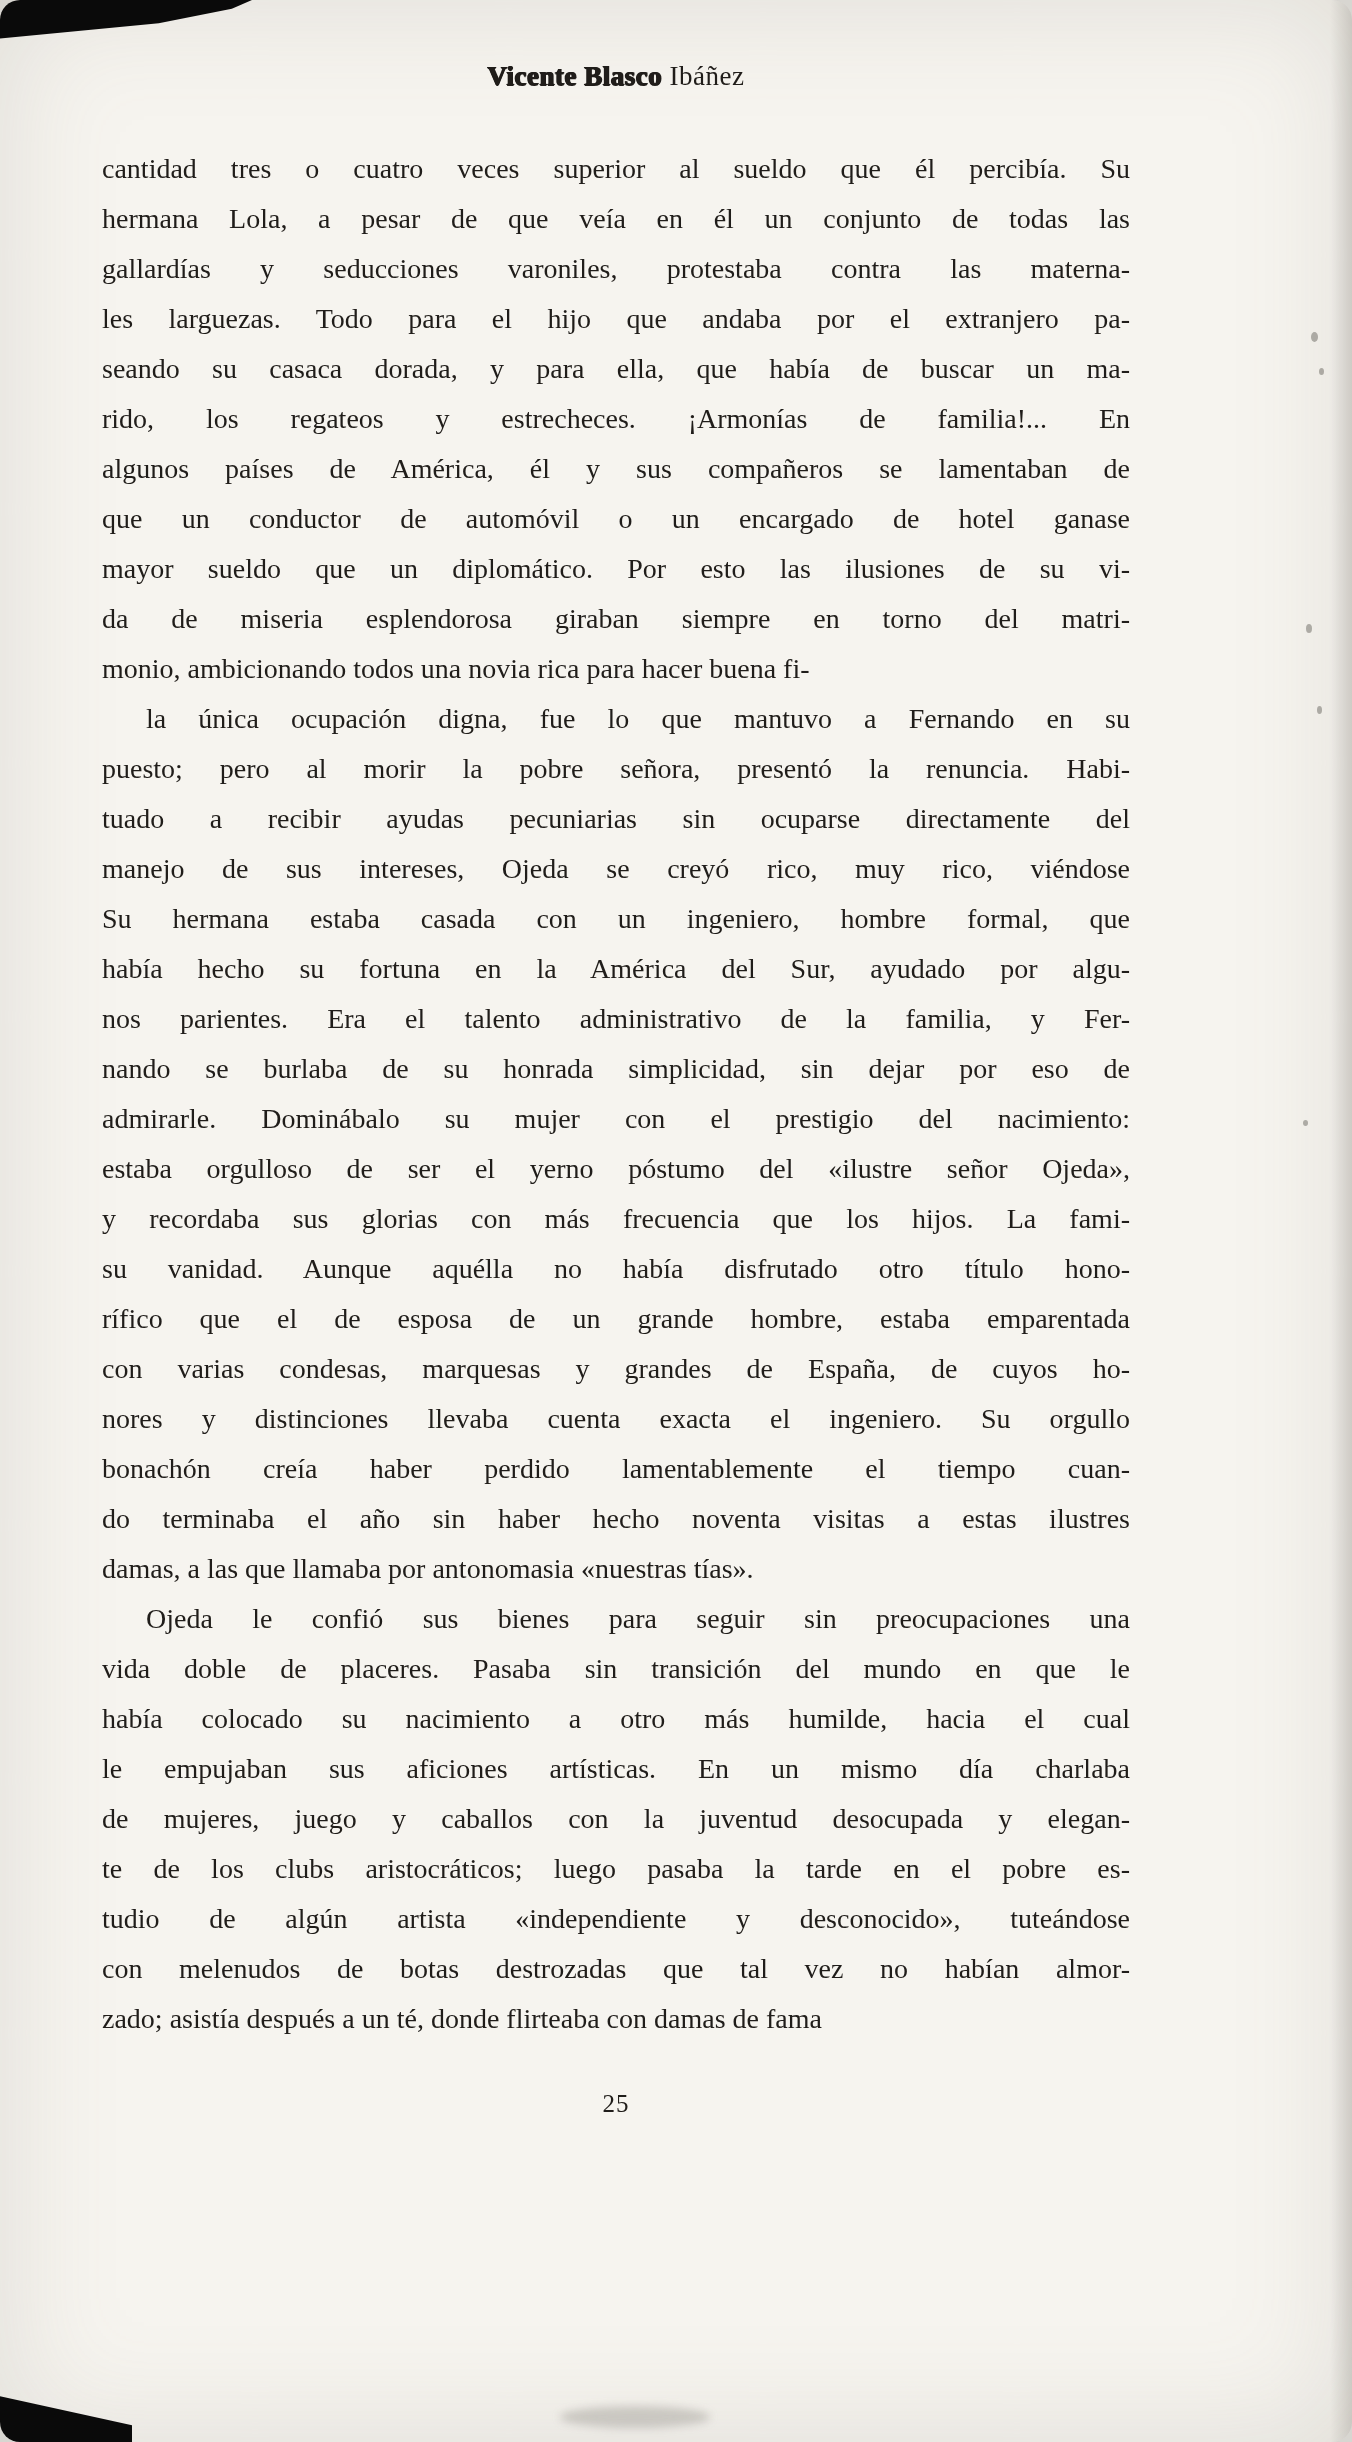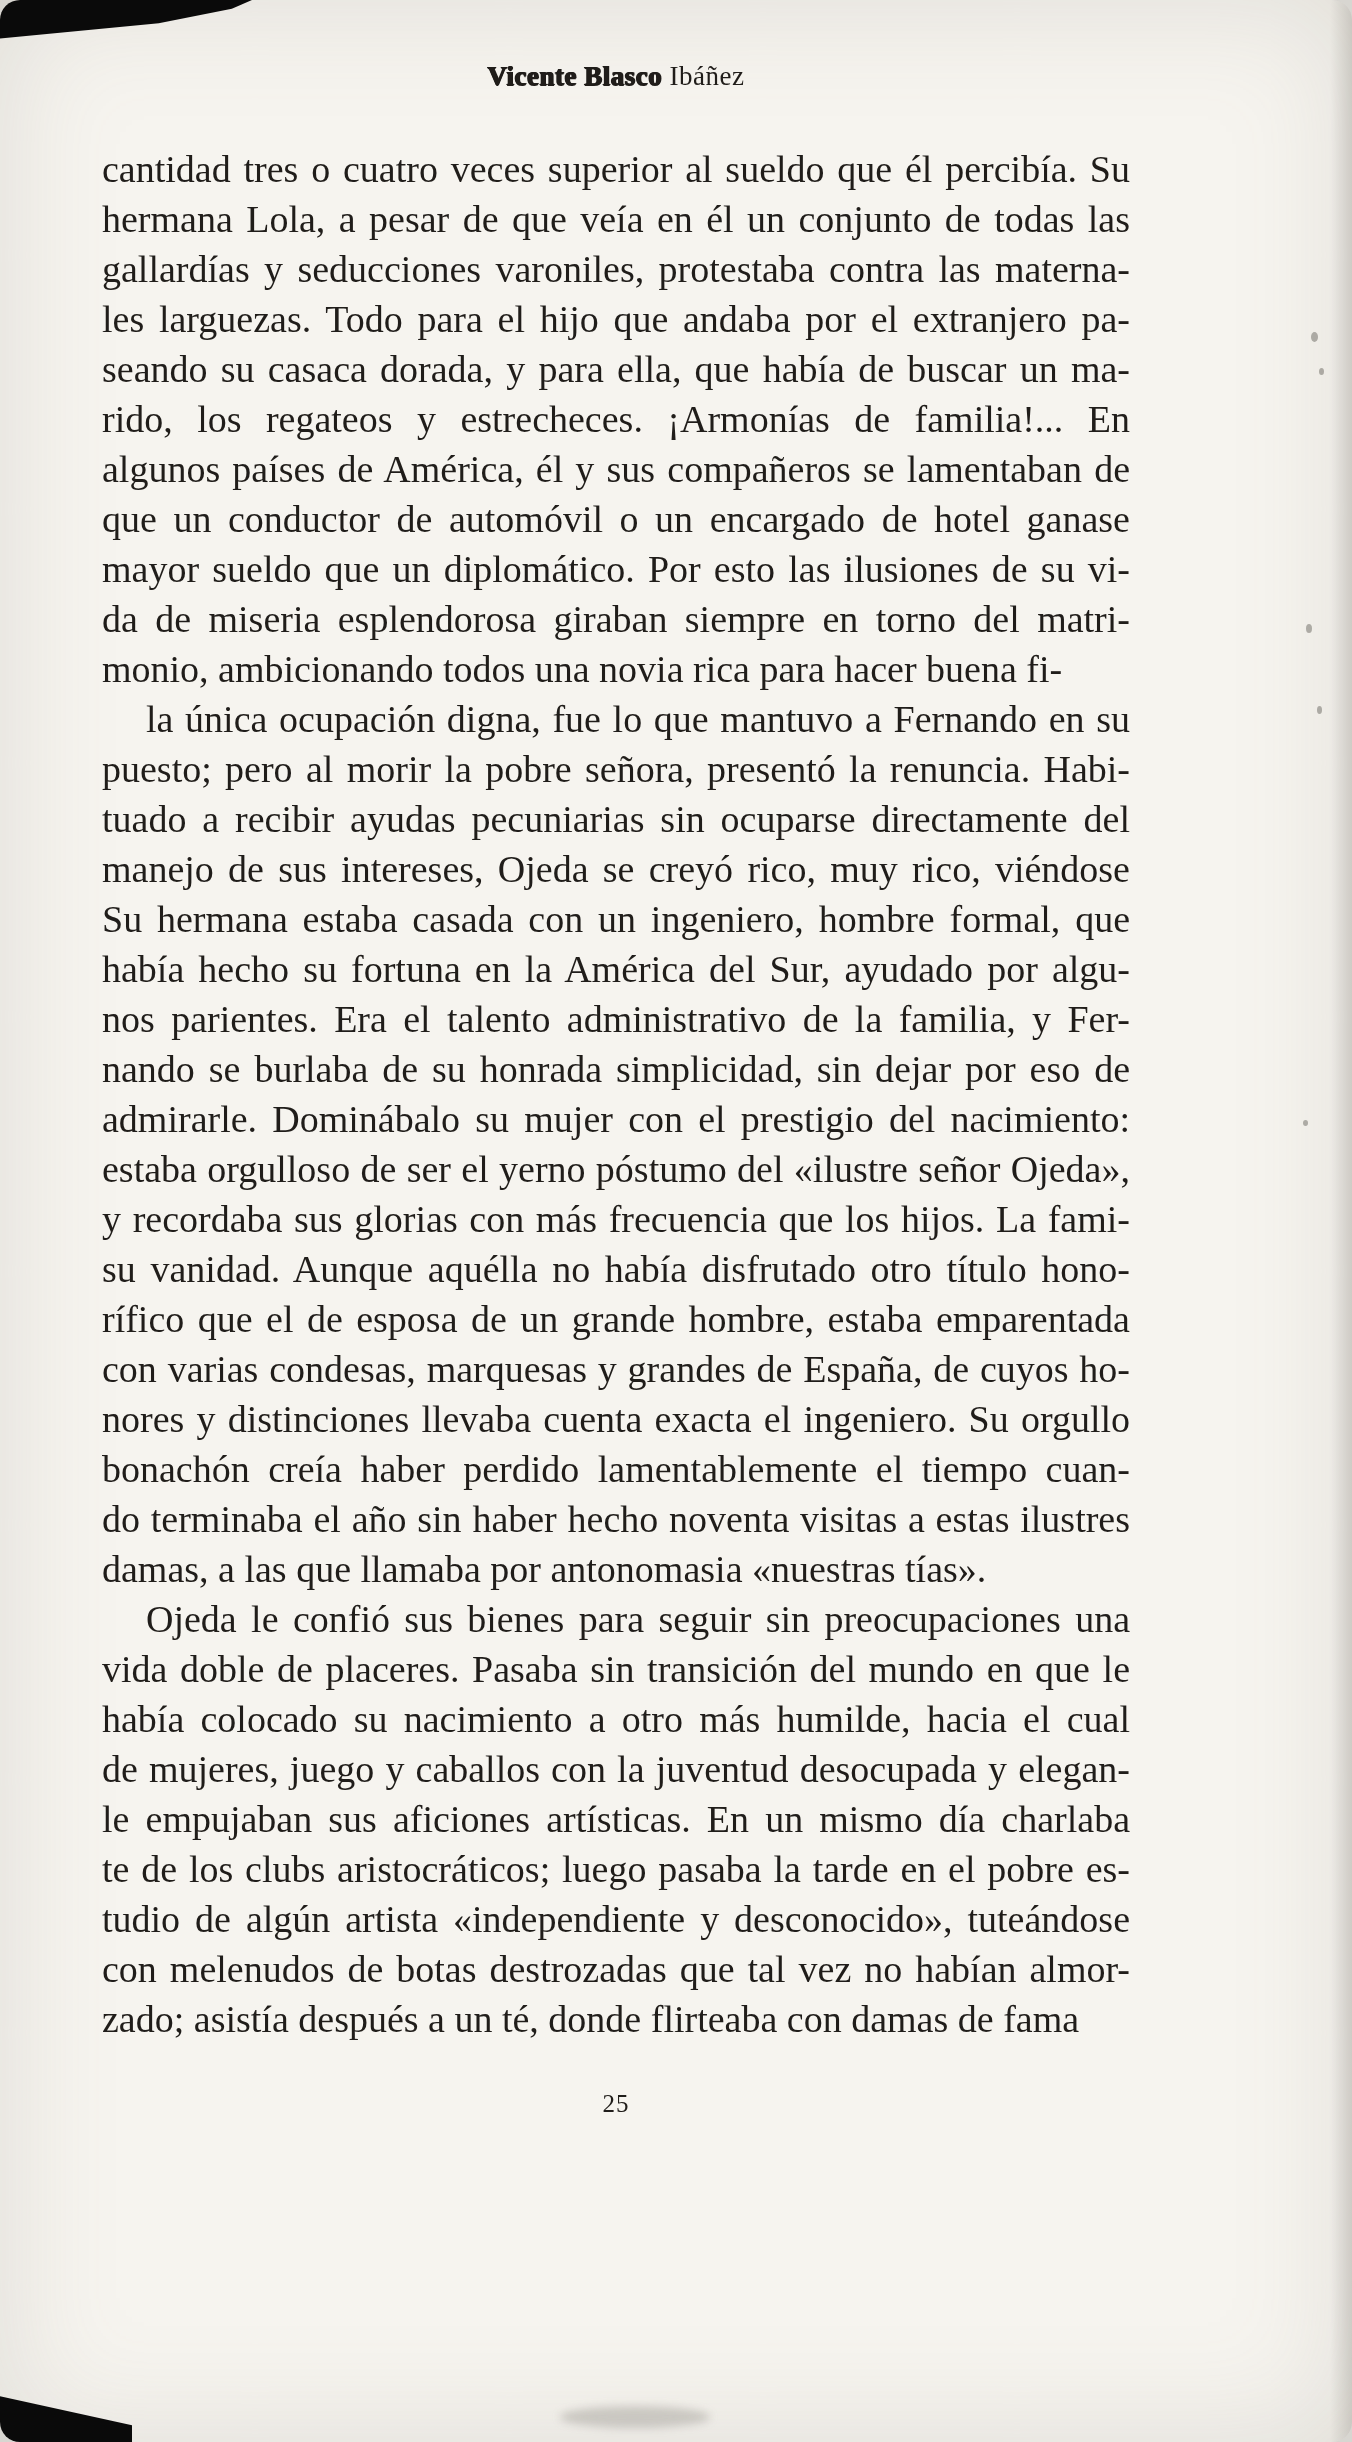"cantidad tres o cuatro veces" .body-text { font-size: 38px -> 28px }
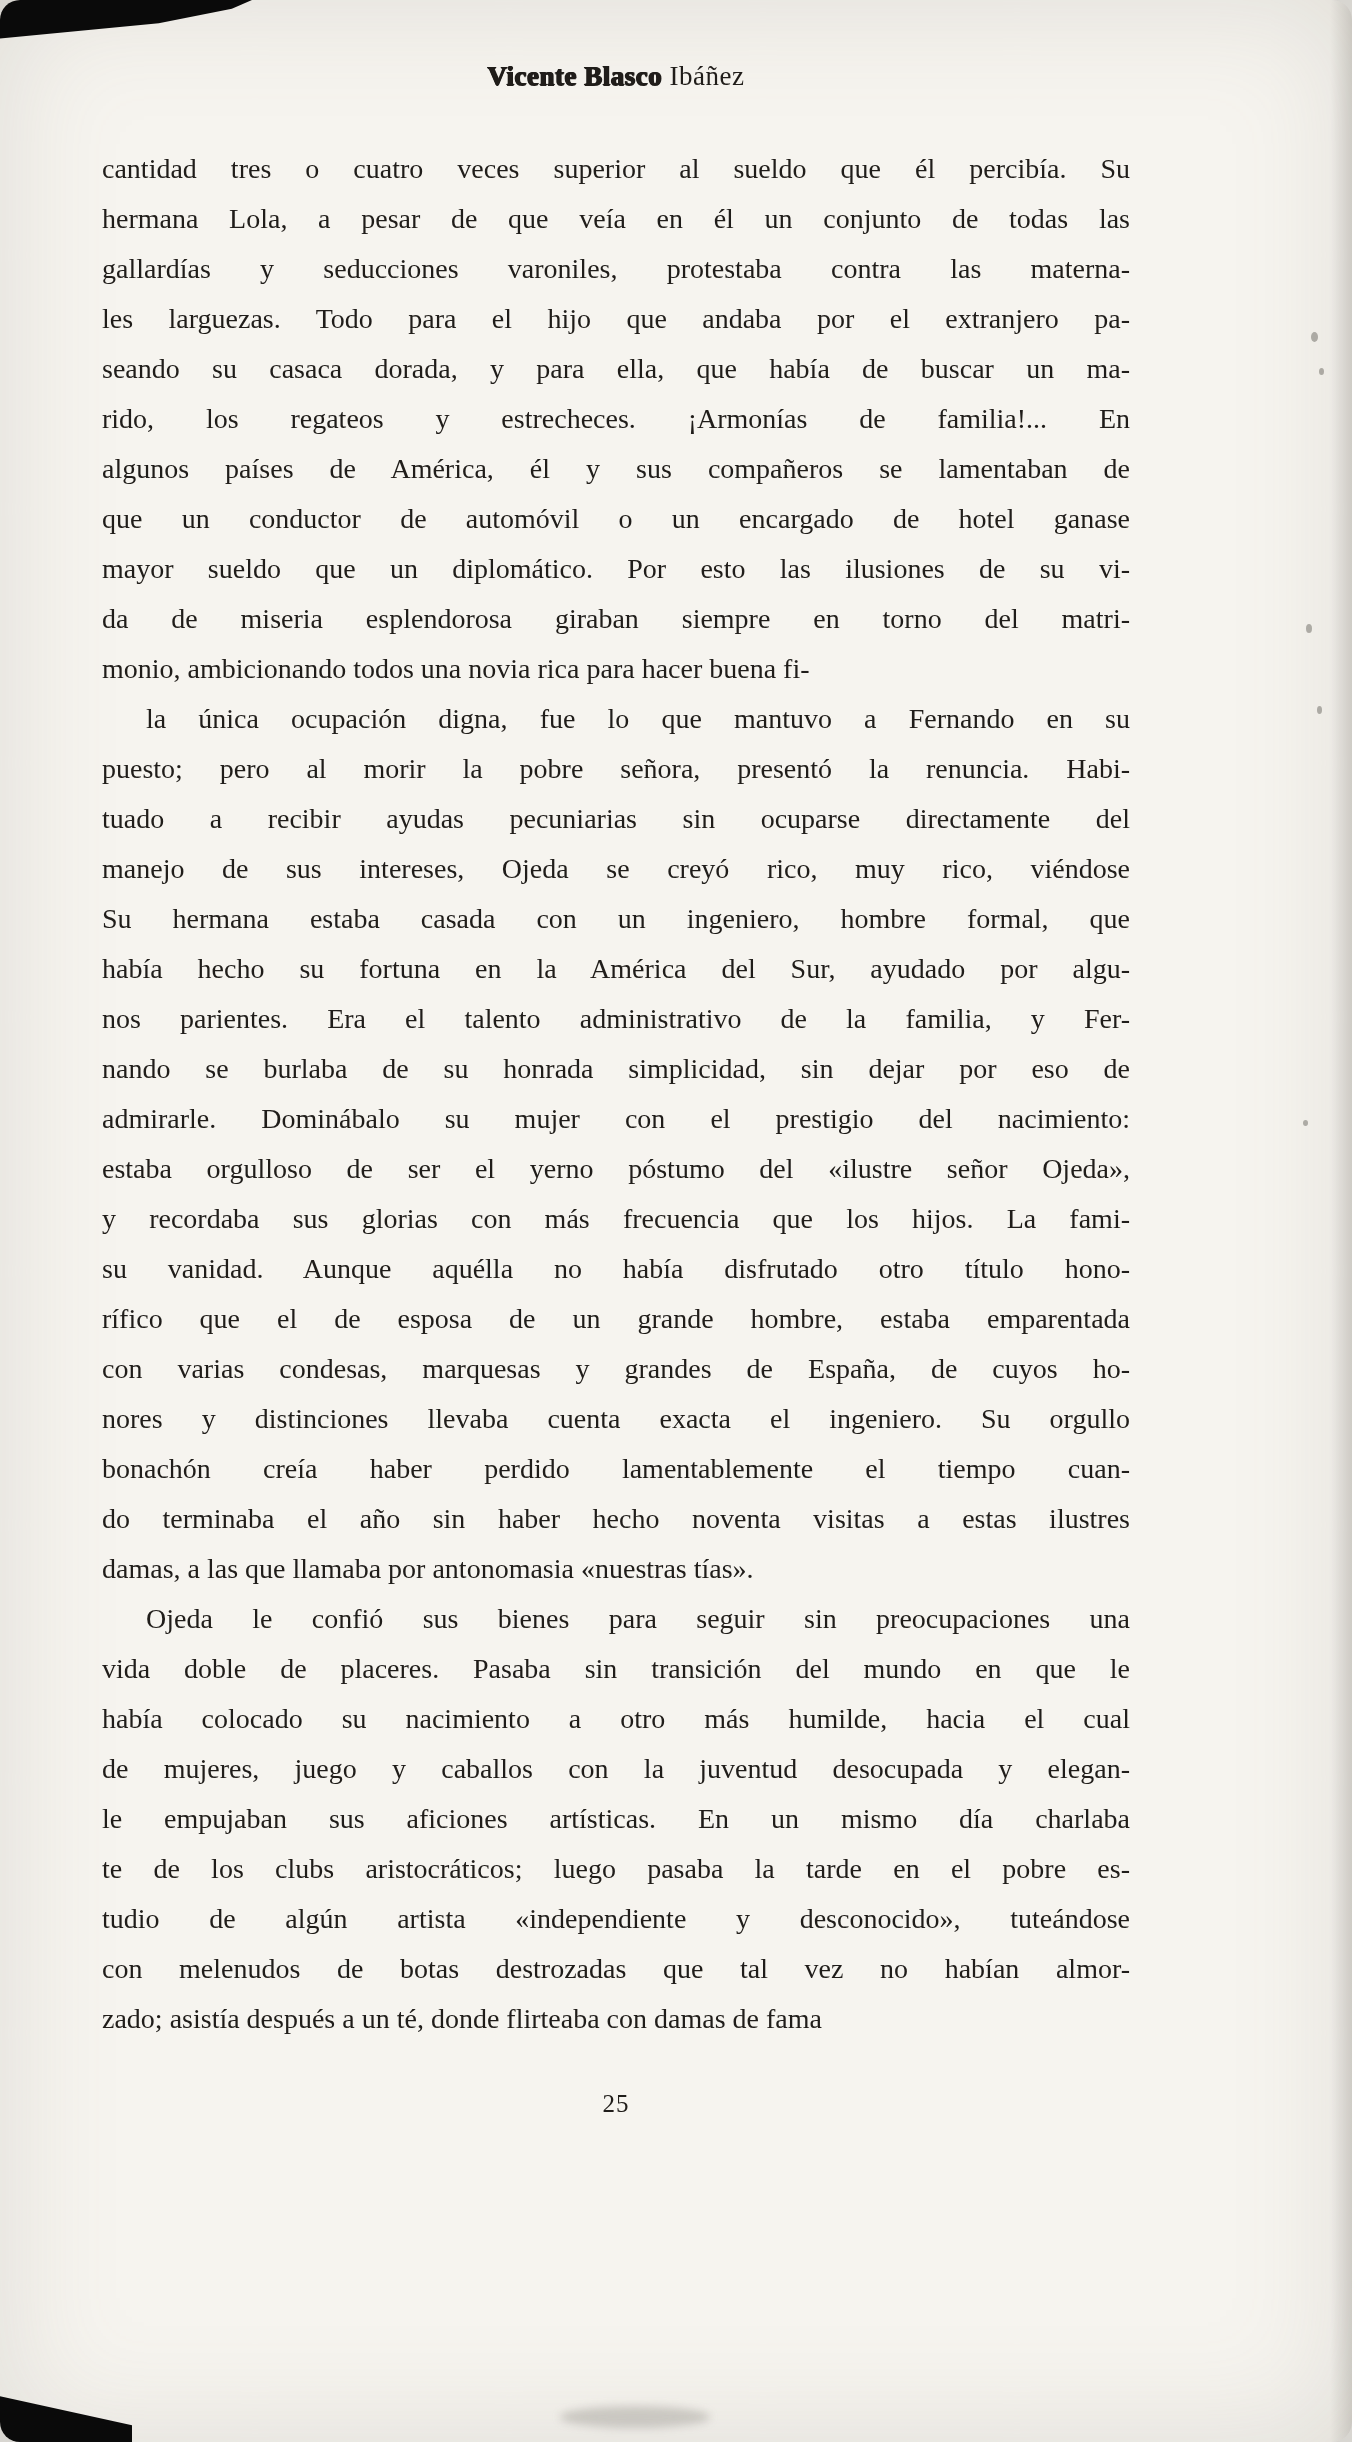"de mujeres, juego y caballos" div.line { order: before "le empujaban sus aficiones artísticas." -> after "le empujaban sus aficiones artísticas." }
